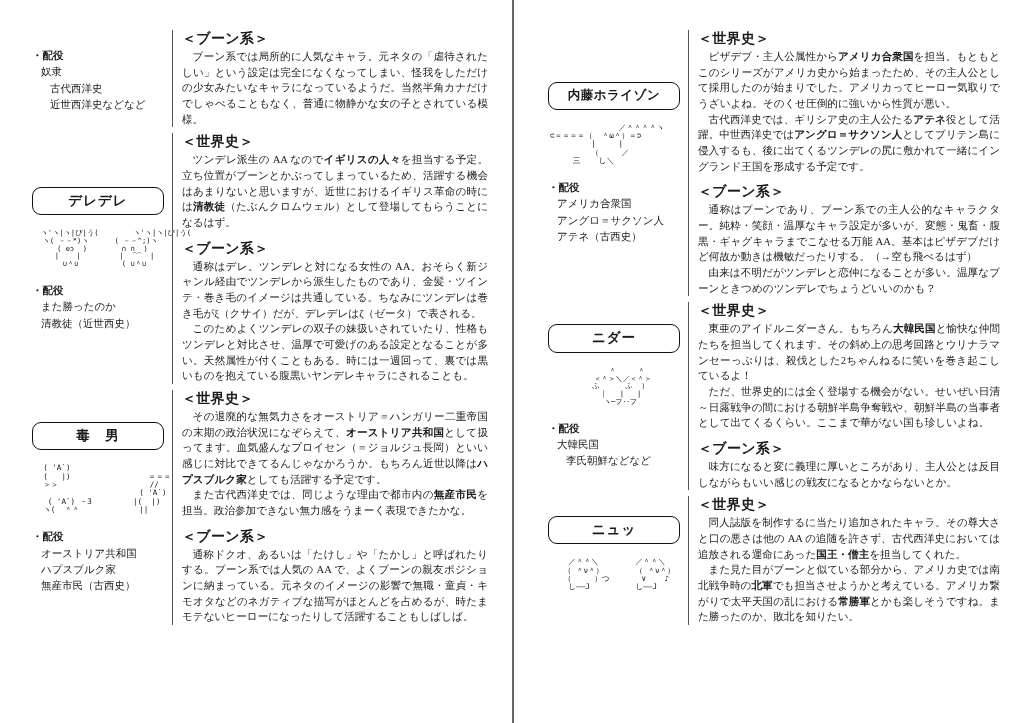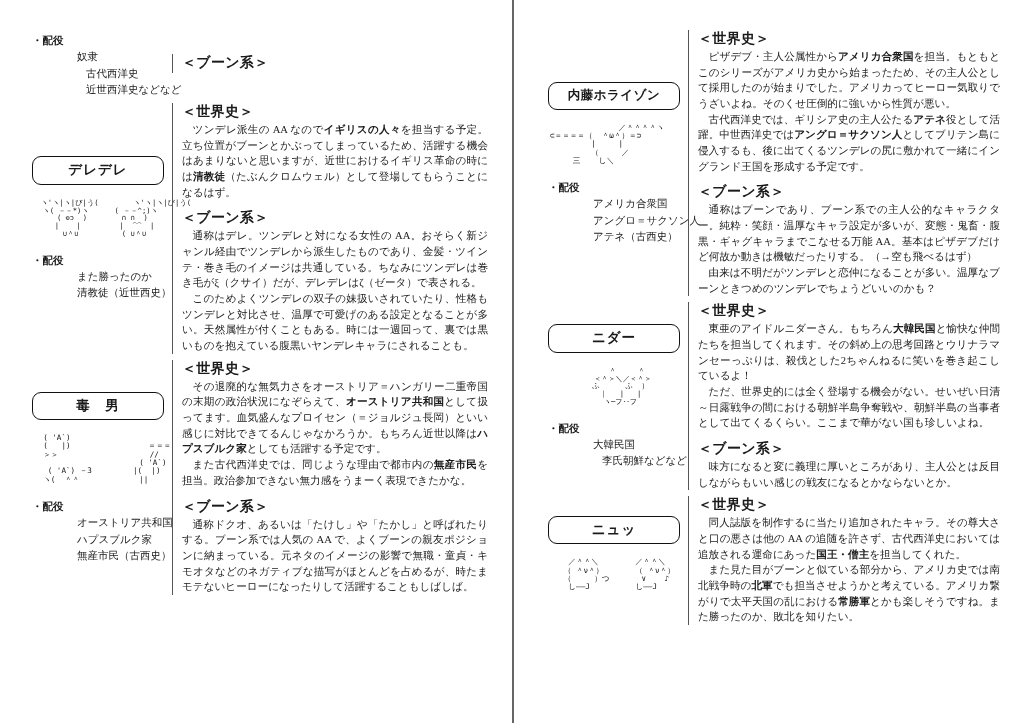"ブーン系では局所的に人気なキャラ。元ネタの「虐待されたしい」という設定は完全にな" p.para { html: none -> <p>ブーン系では局所的に人気なキャラ。元ネタの「虐待されたしい」という設定は完全になくなってしまい、怪我をしただけの少女みたいなキャラになっているようだ。当然半角カナだけでしゃべることもなく、普通に物静かな女の子とされている模様。</p> }
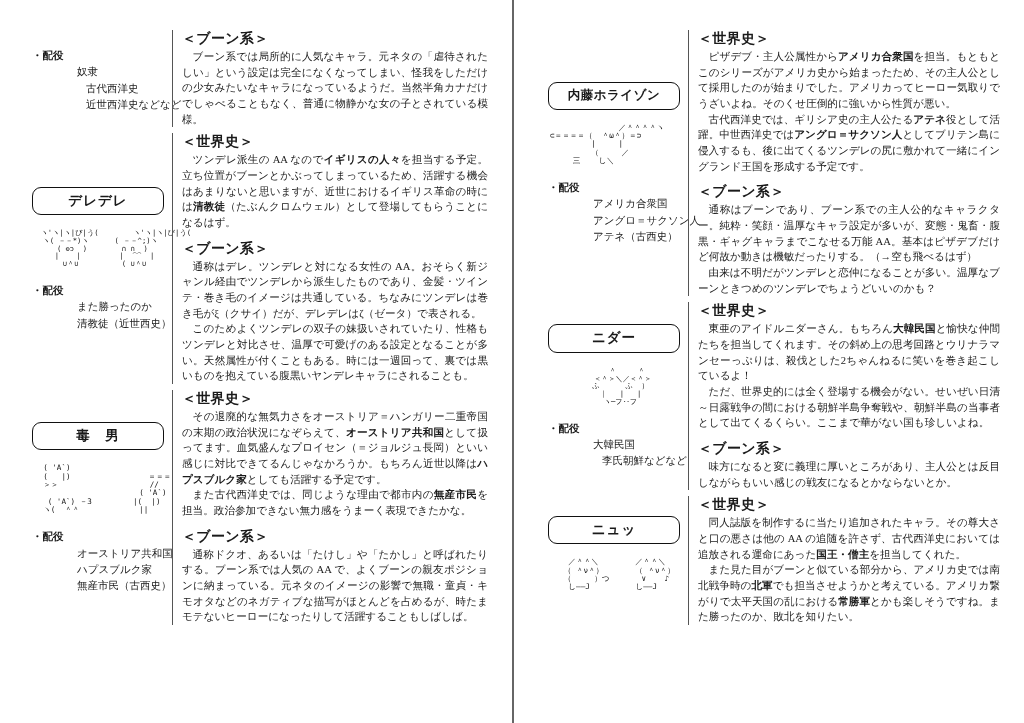"奴隶" .cast-list li { margin-left: 36px -> none }
